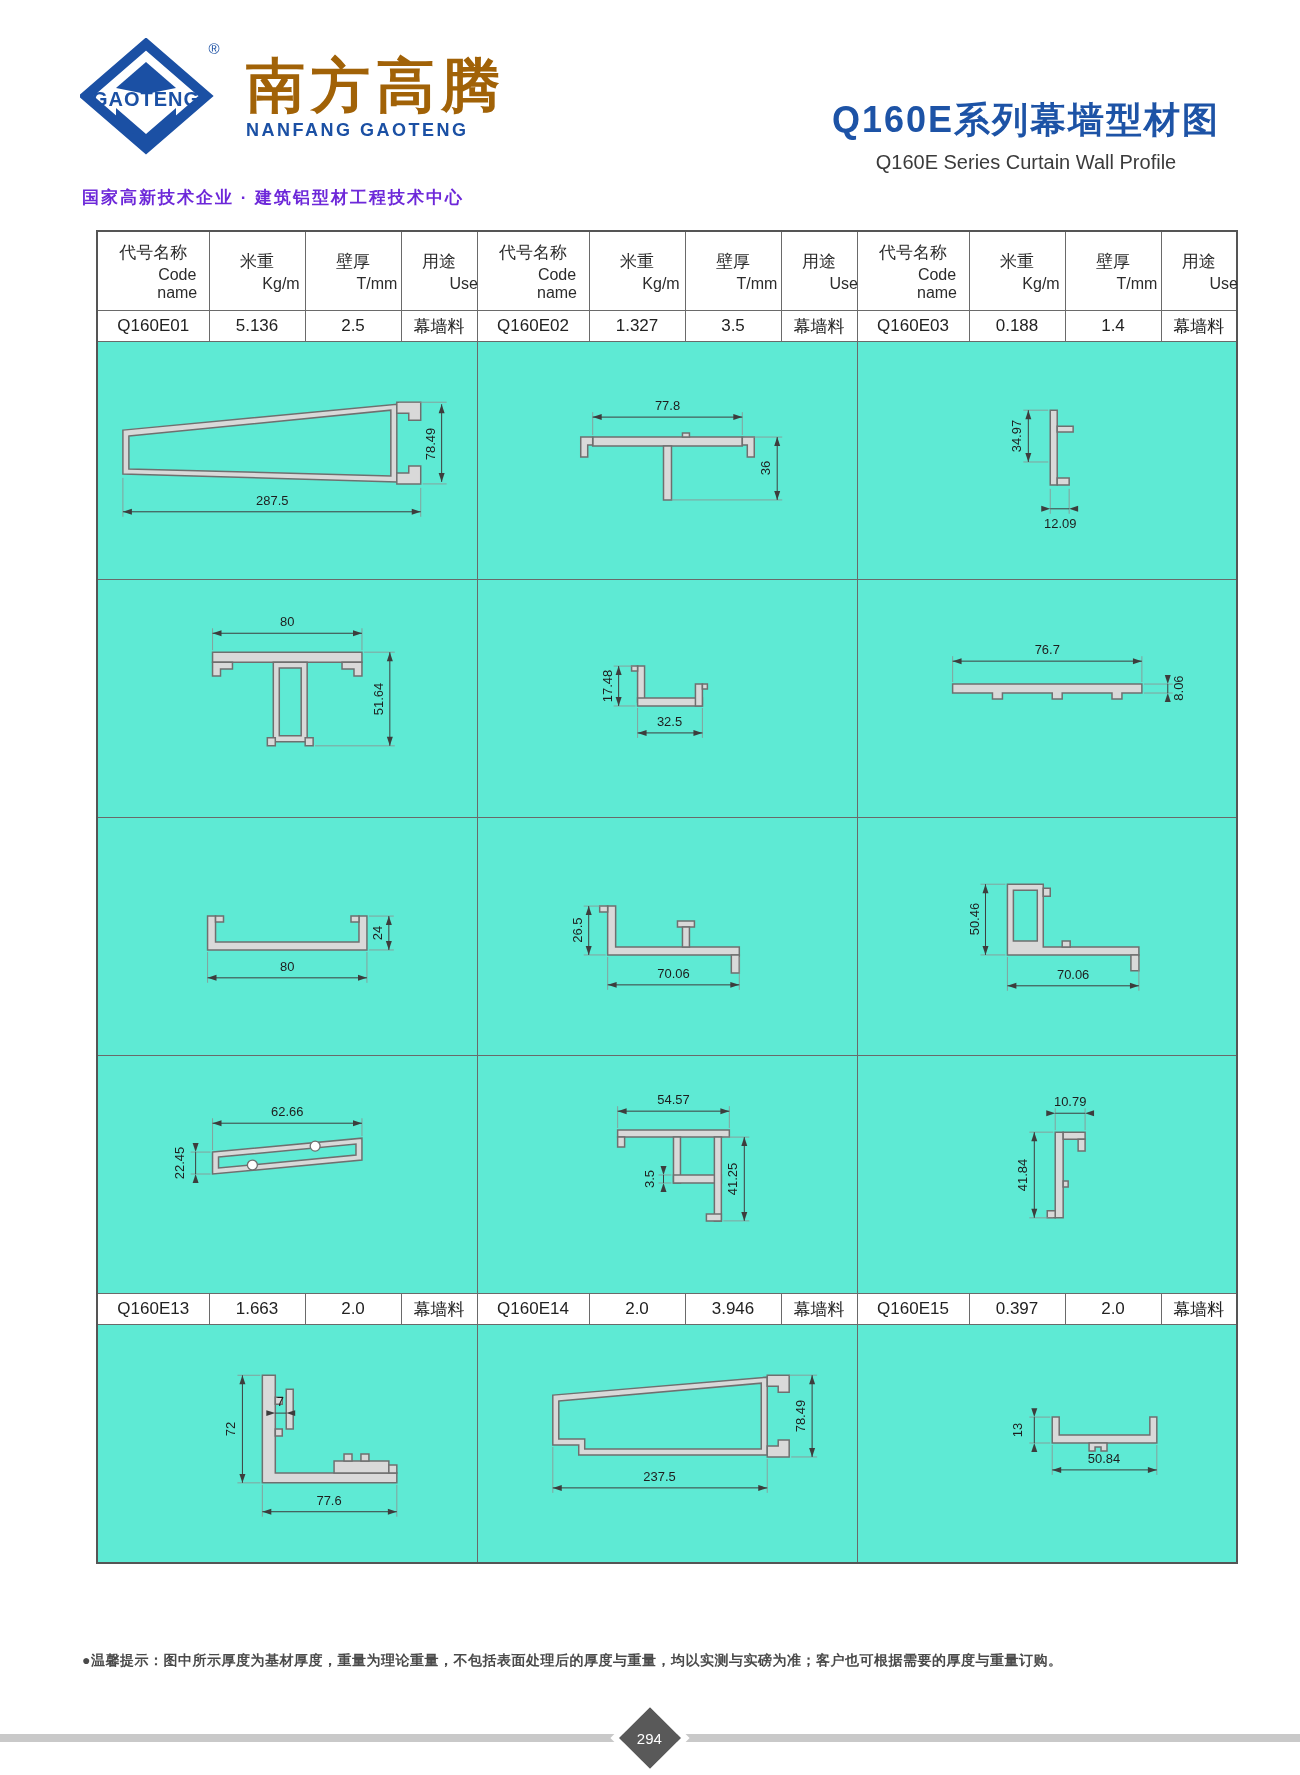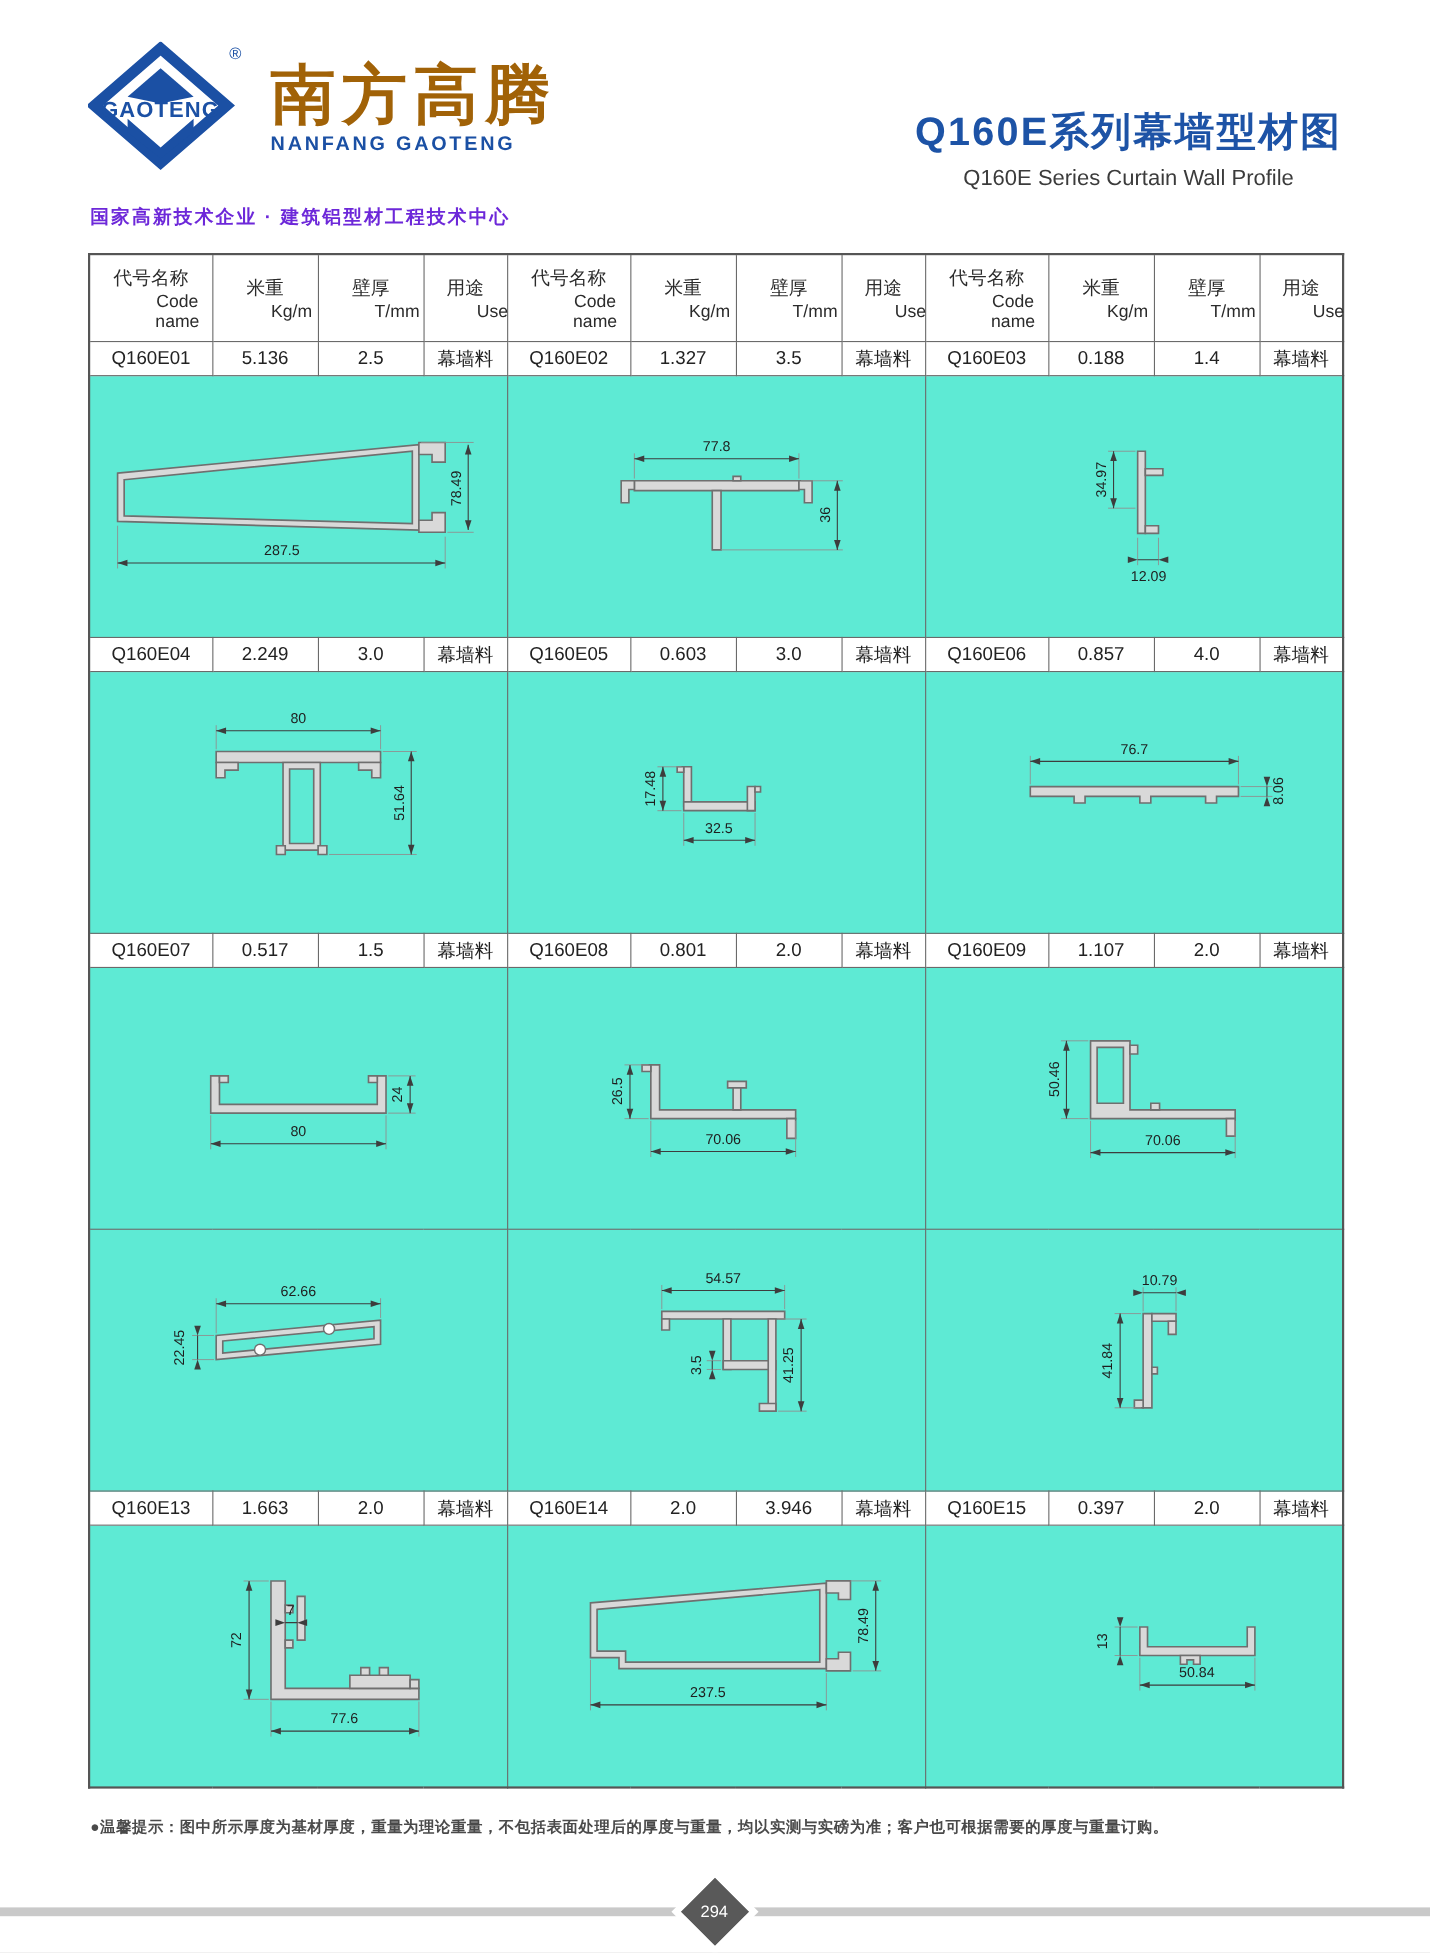"代号名称" table.profile { left: 80px -> 96px }
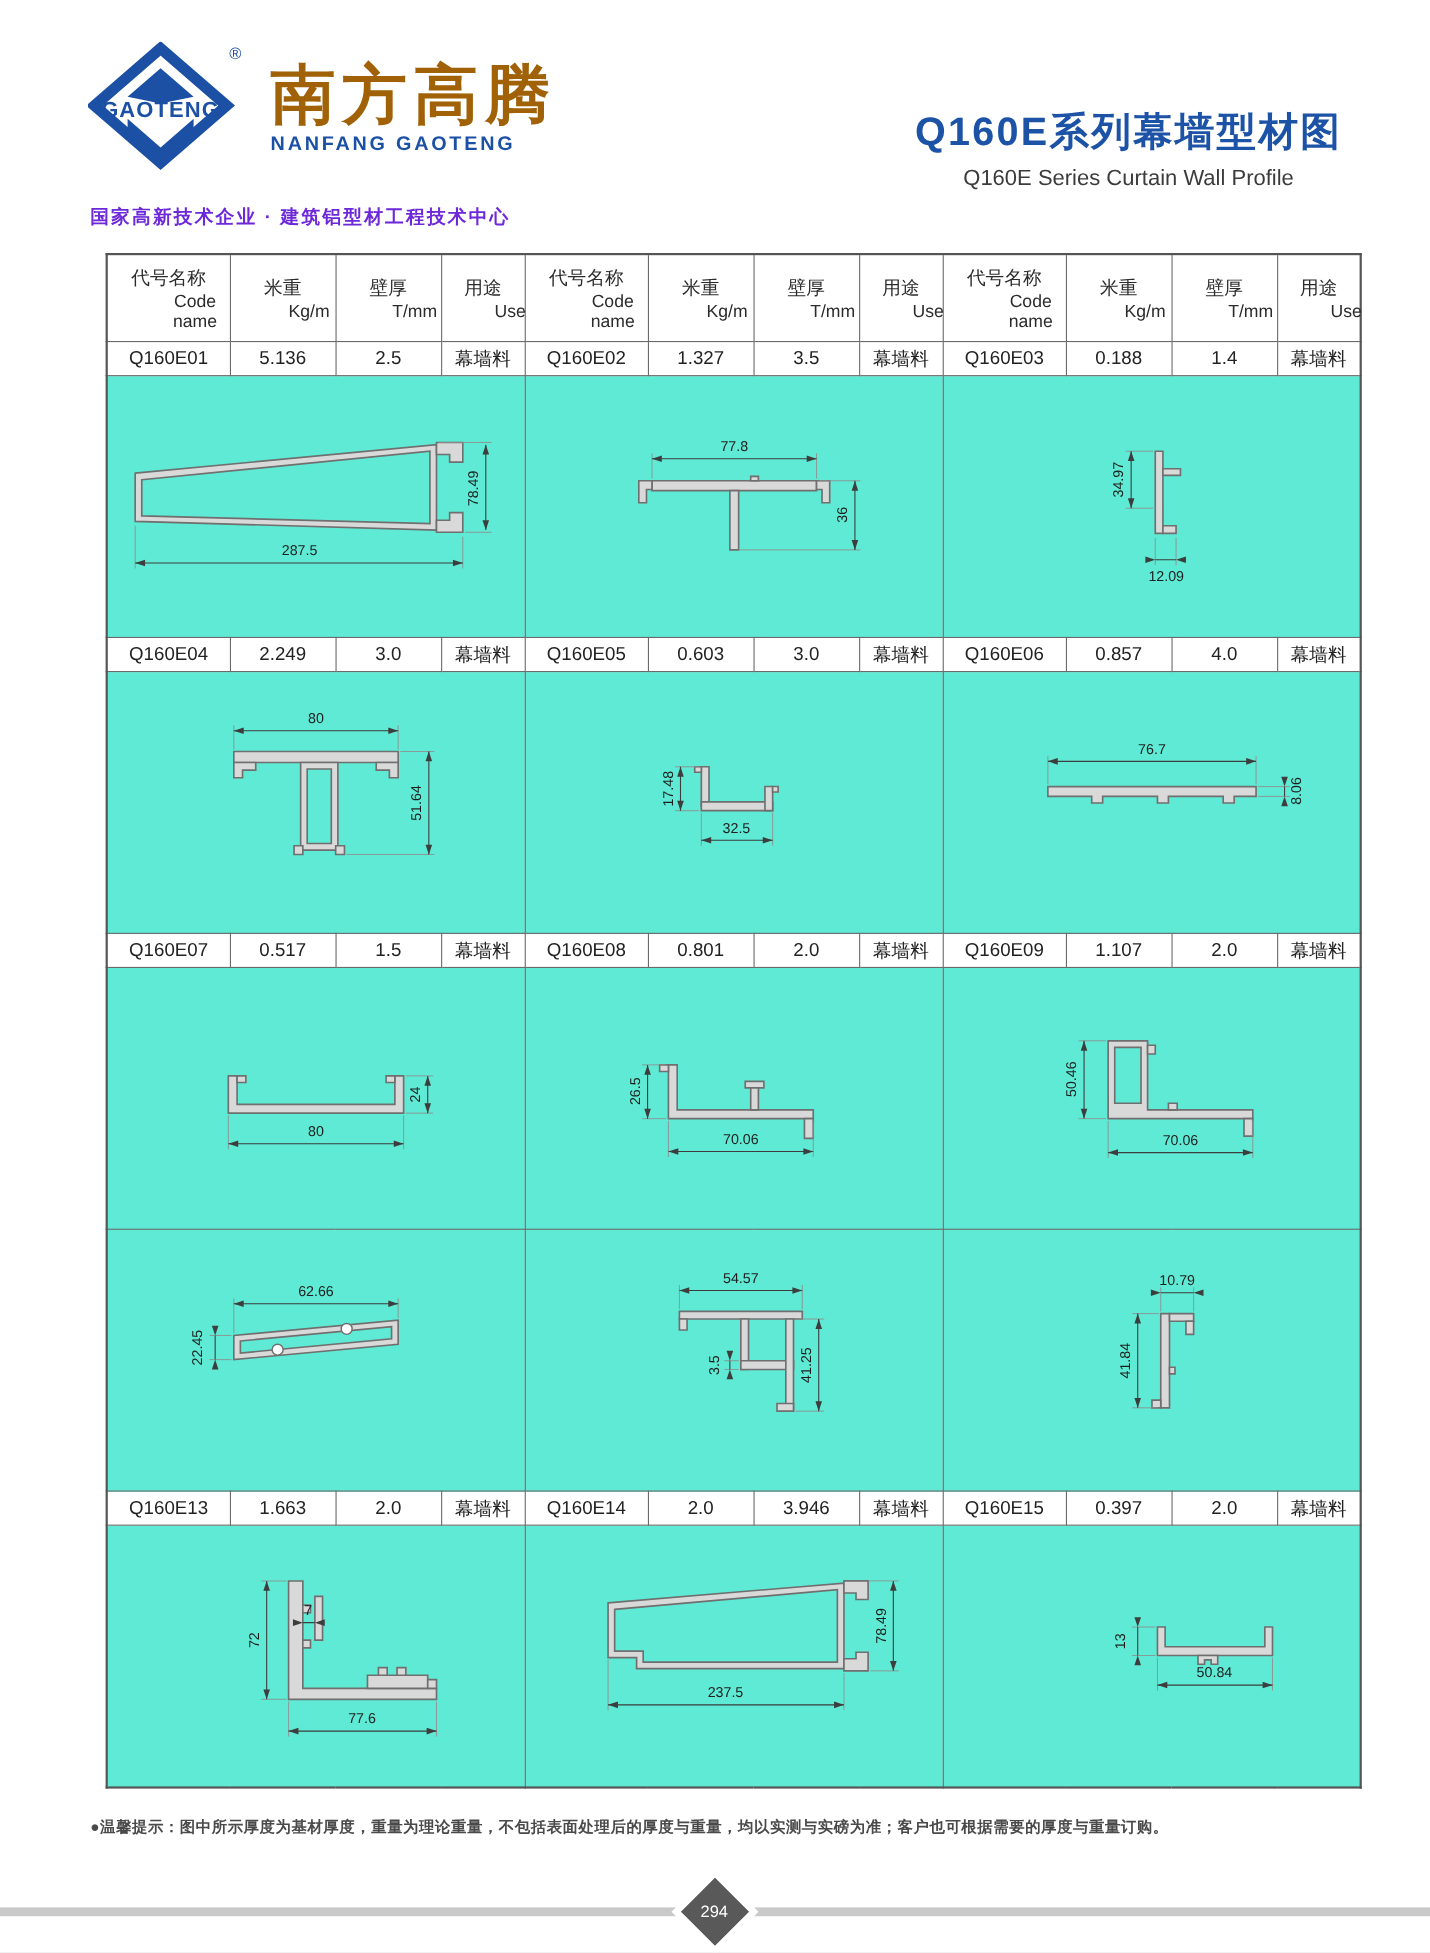"Q160E04" tr { html: <tr> <td>Q160E04</td> <td>2.249</td> <td>3.0</td> <td>幕墙料</td> <td>Q160E05</td> <td>0.603</td> <td>3.0</td> <td>幕墙料</td> <td>Q160E06</td> <td>0.857</td> <td>4.0</td> <td>幕墙料</td> </tr> -> none }
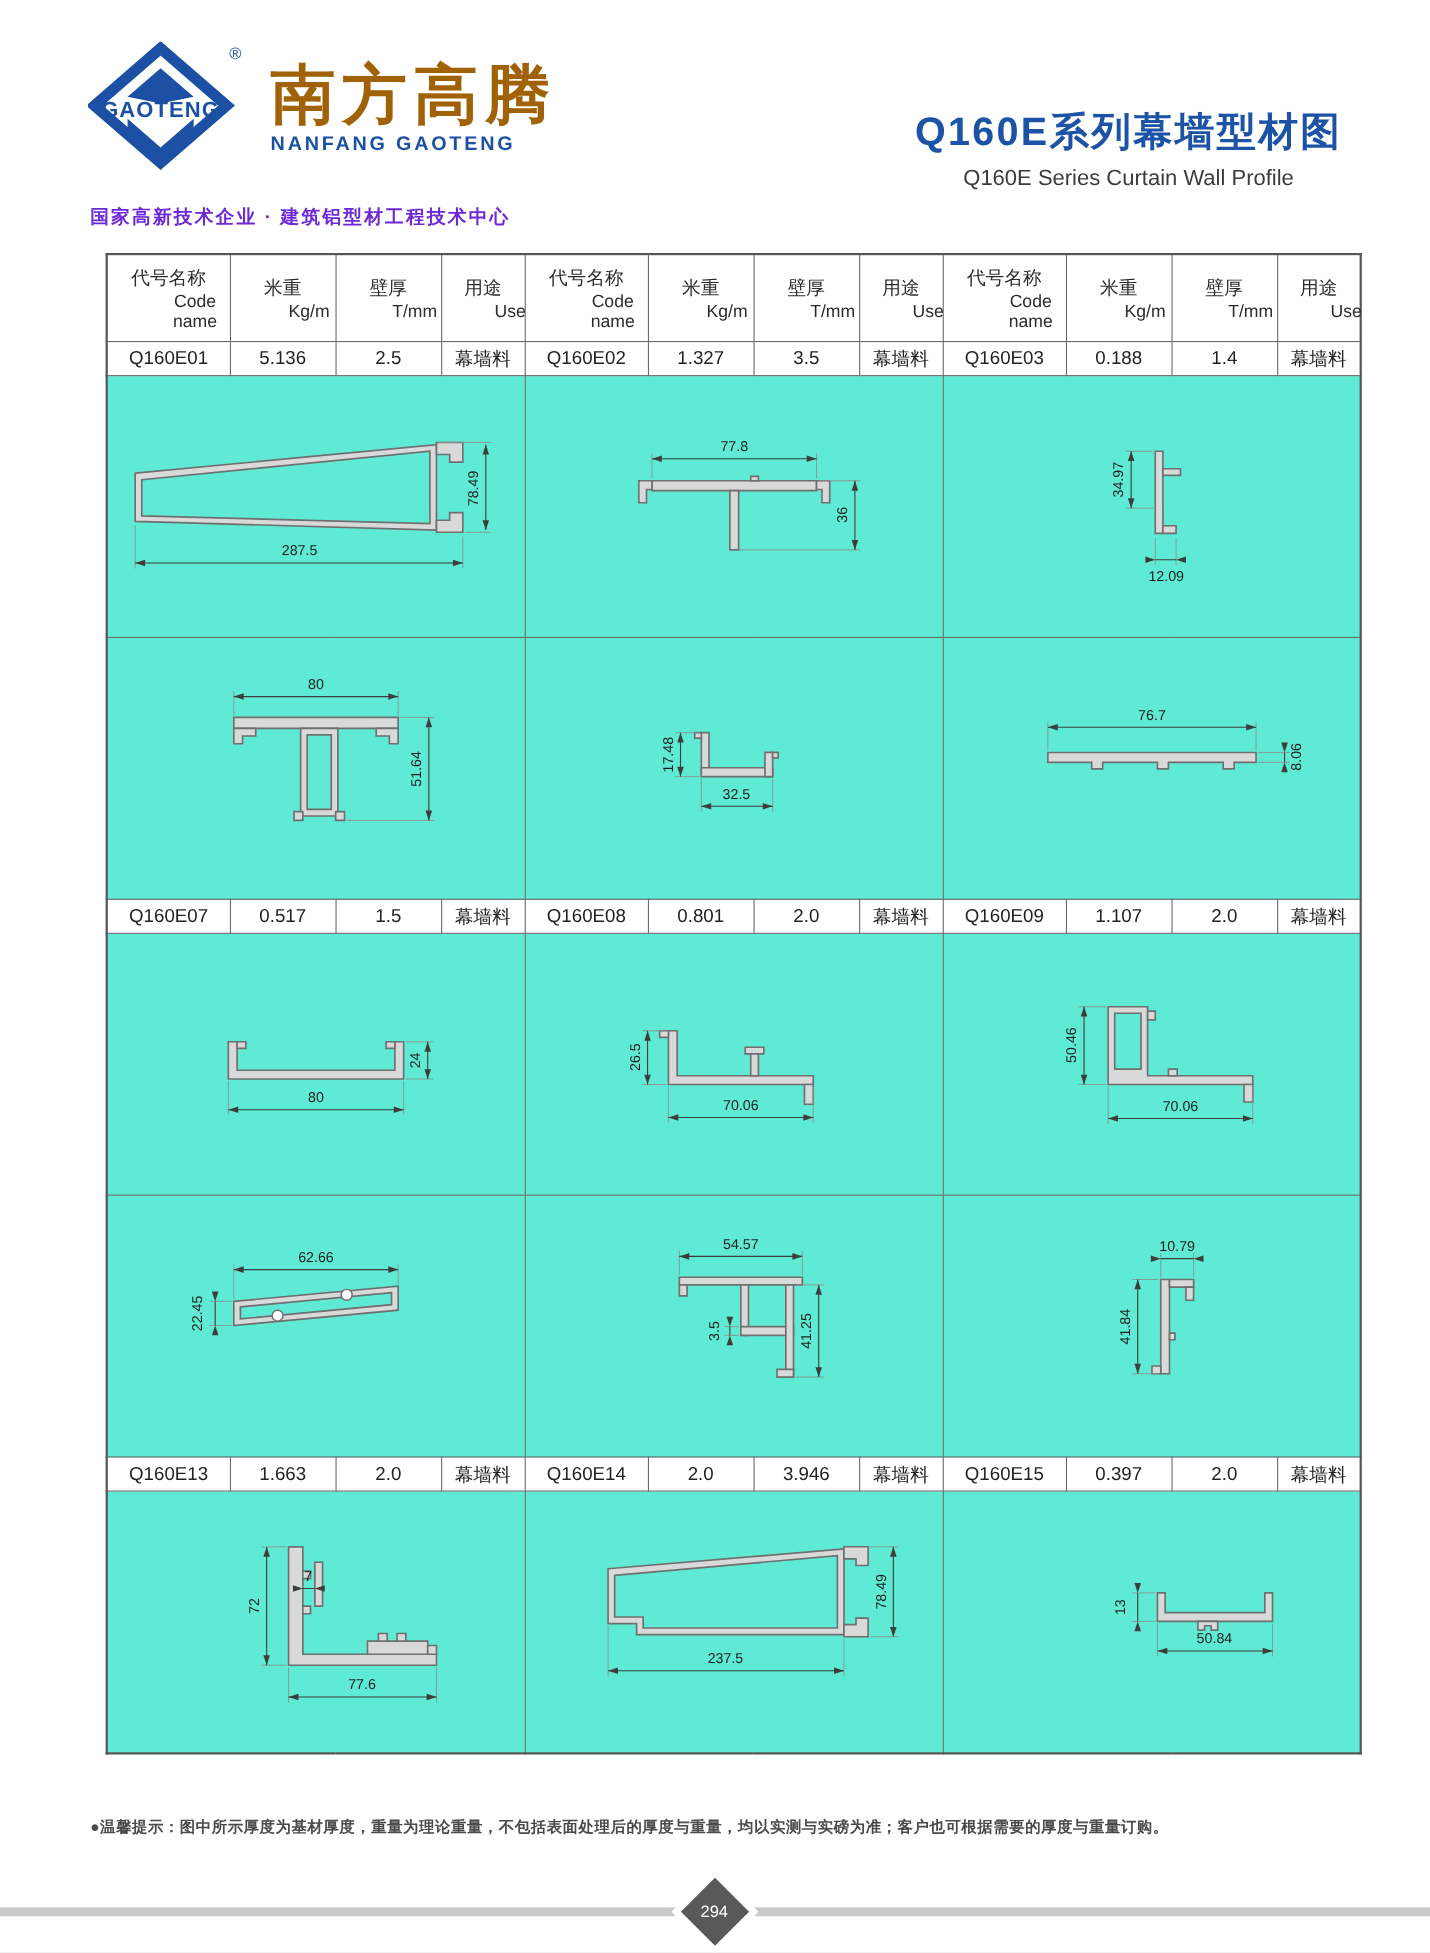"Q160E07" tr { html: <tr> <td>Q160E07</td> <td>0.517</td> <td>1.5</td> <td>幕墙料</td> <td>Q160E08</td> <td>0.801</td> <td>2.0</td> <td>幕墙料</td> <td>Q160E09</td> <td>1.107</td> <td>2.0</td> <td>幕墙料</td> </tr> -> none }
